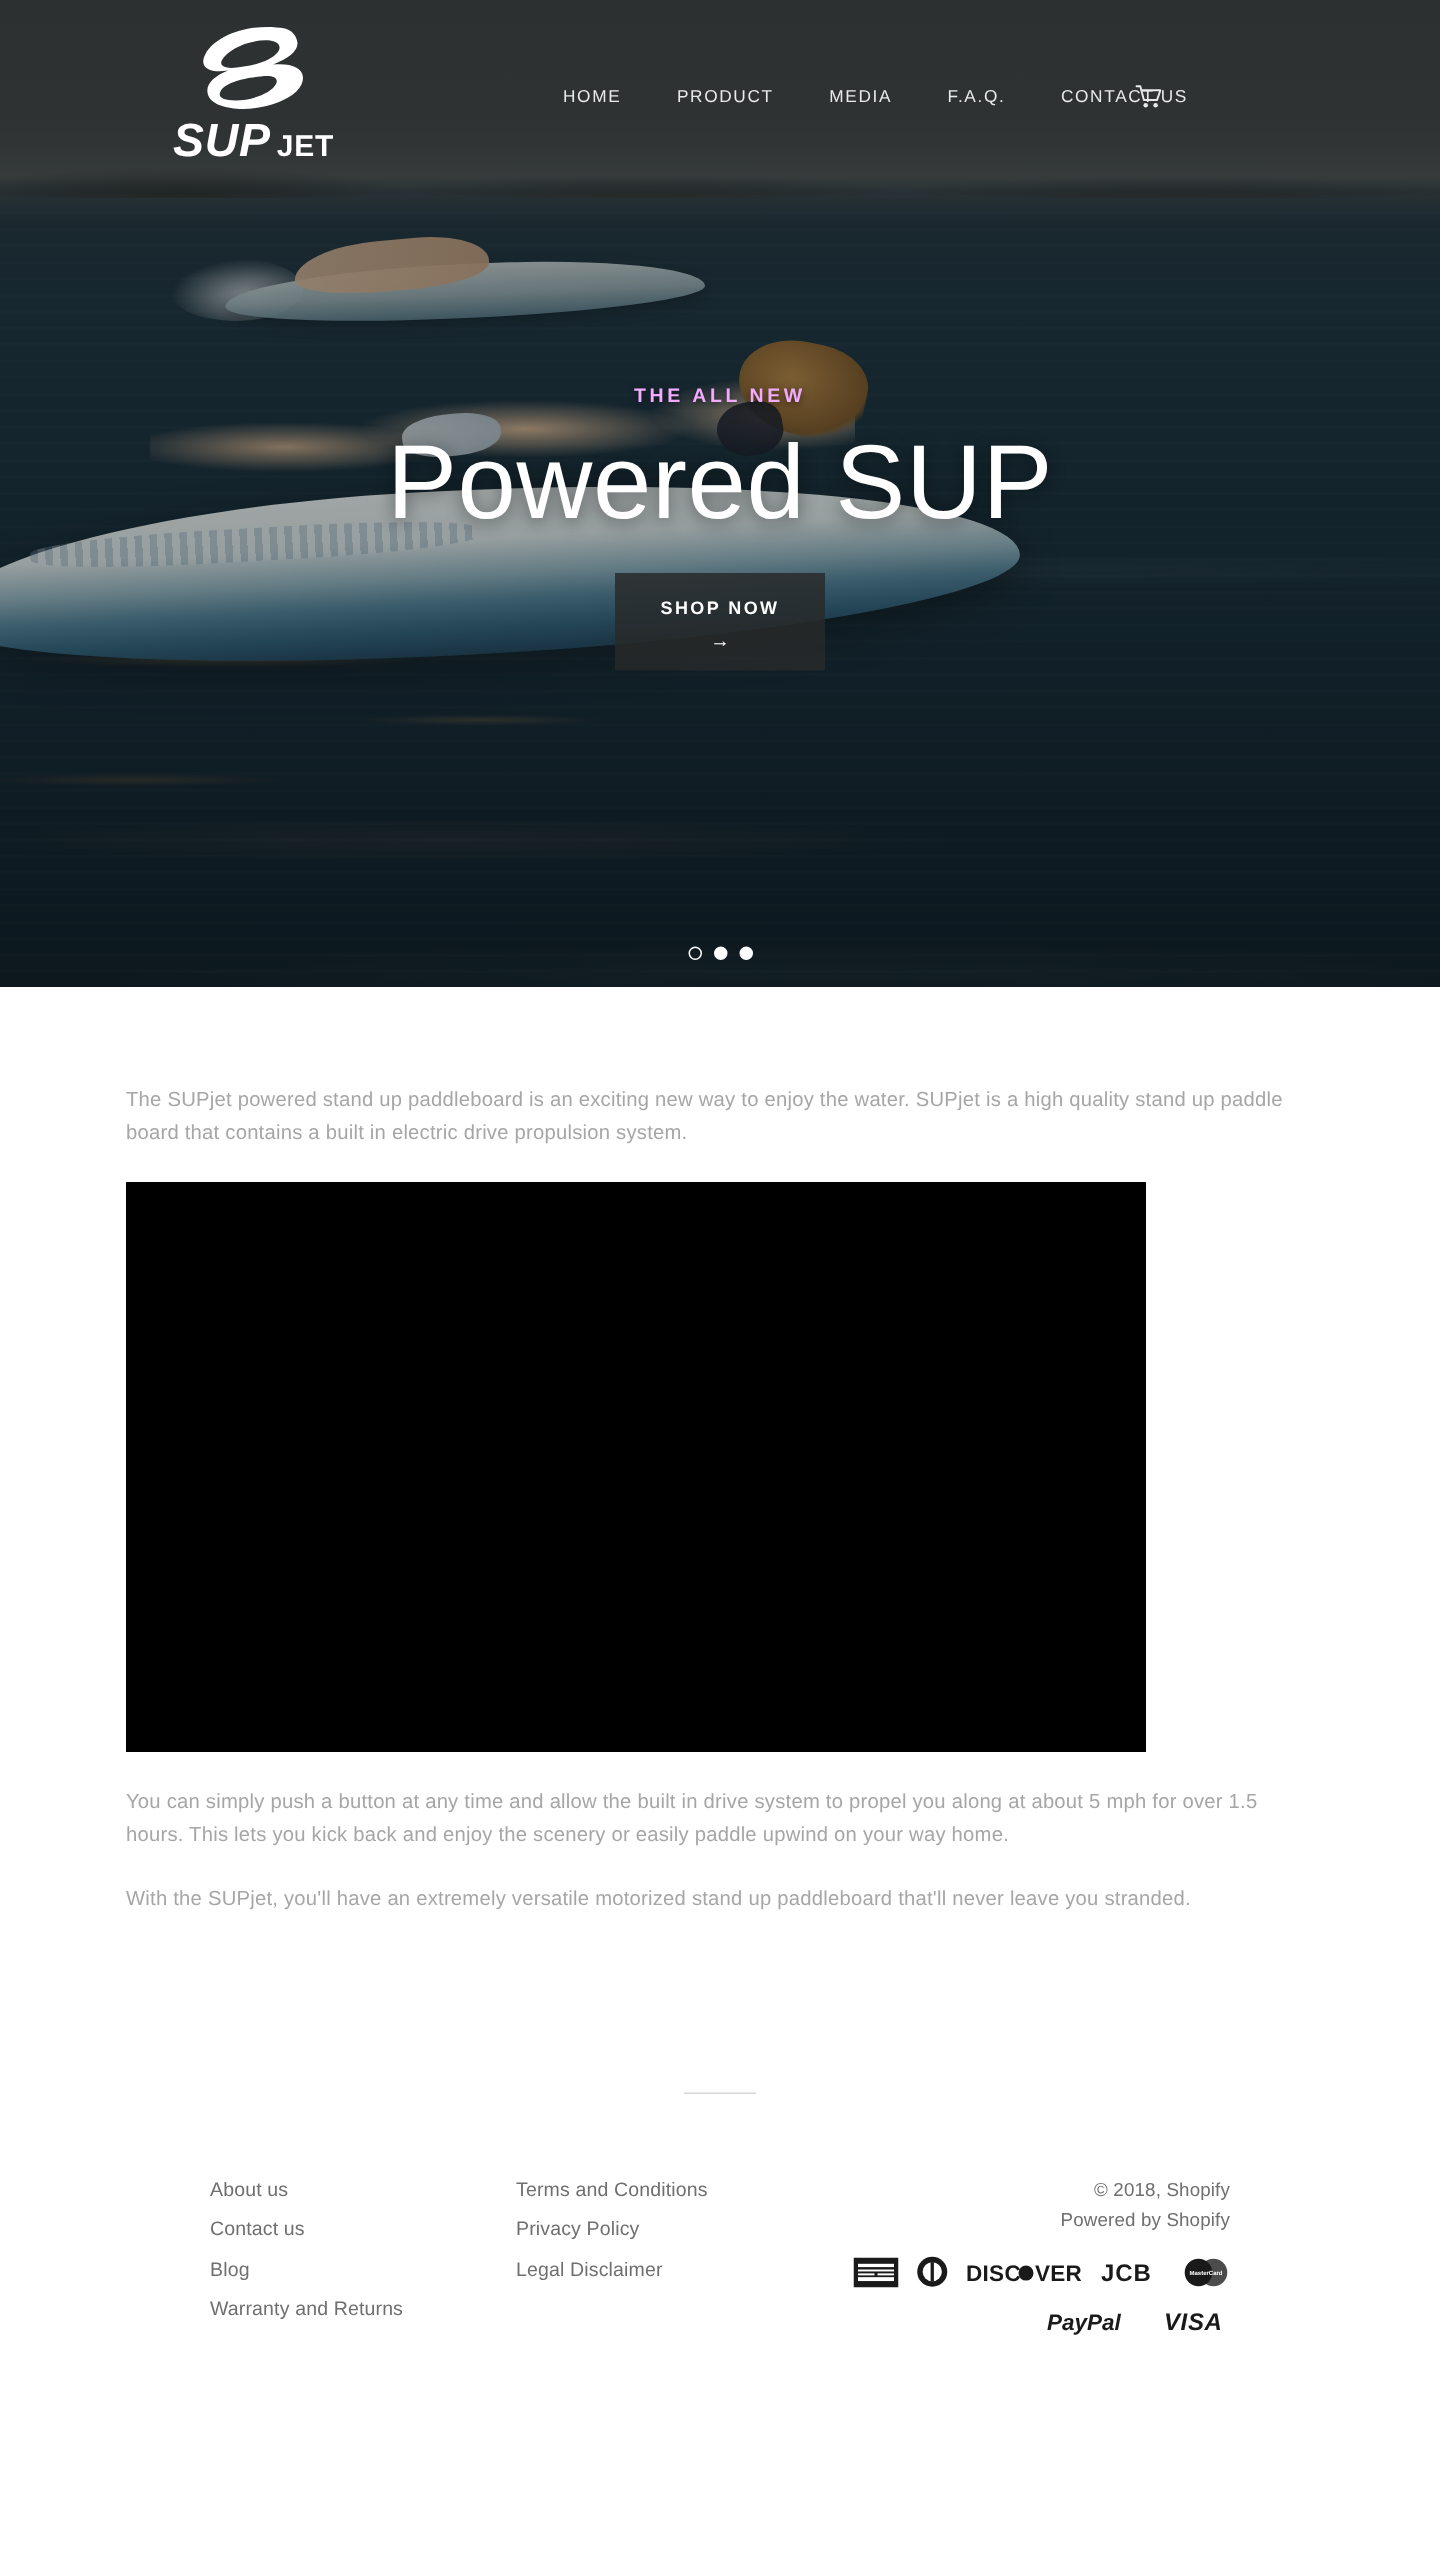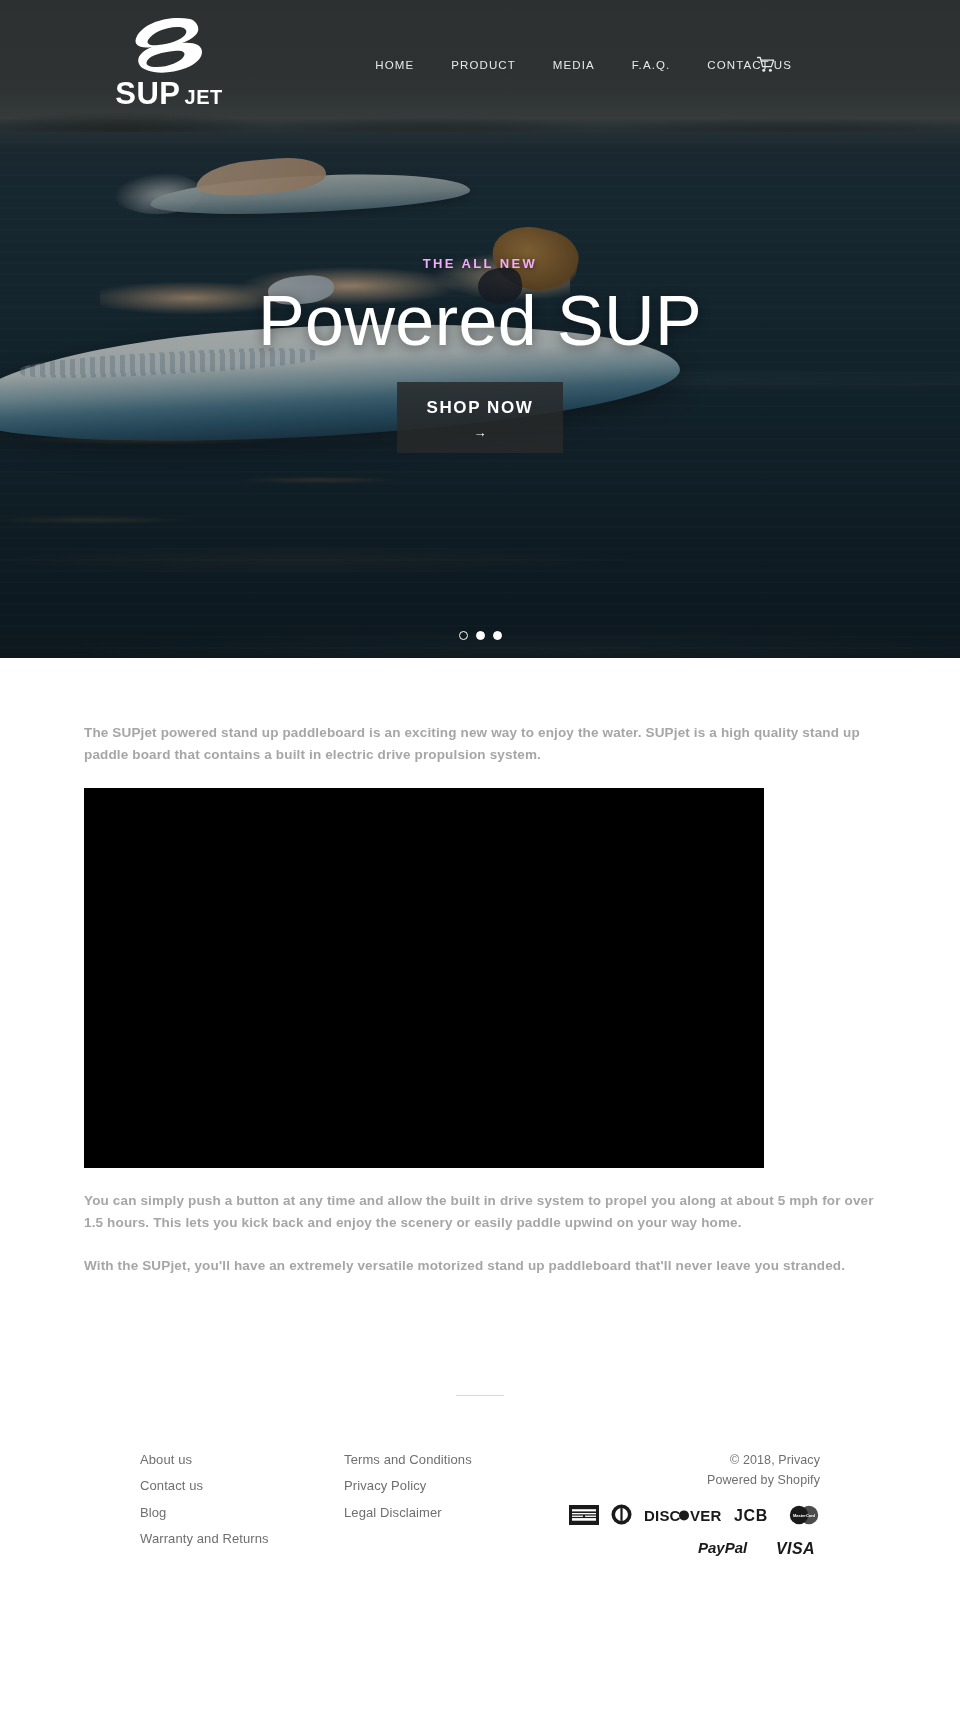"SUP" .logo-sup { font-style: none -> italic }
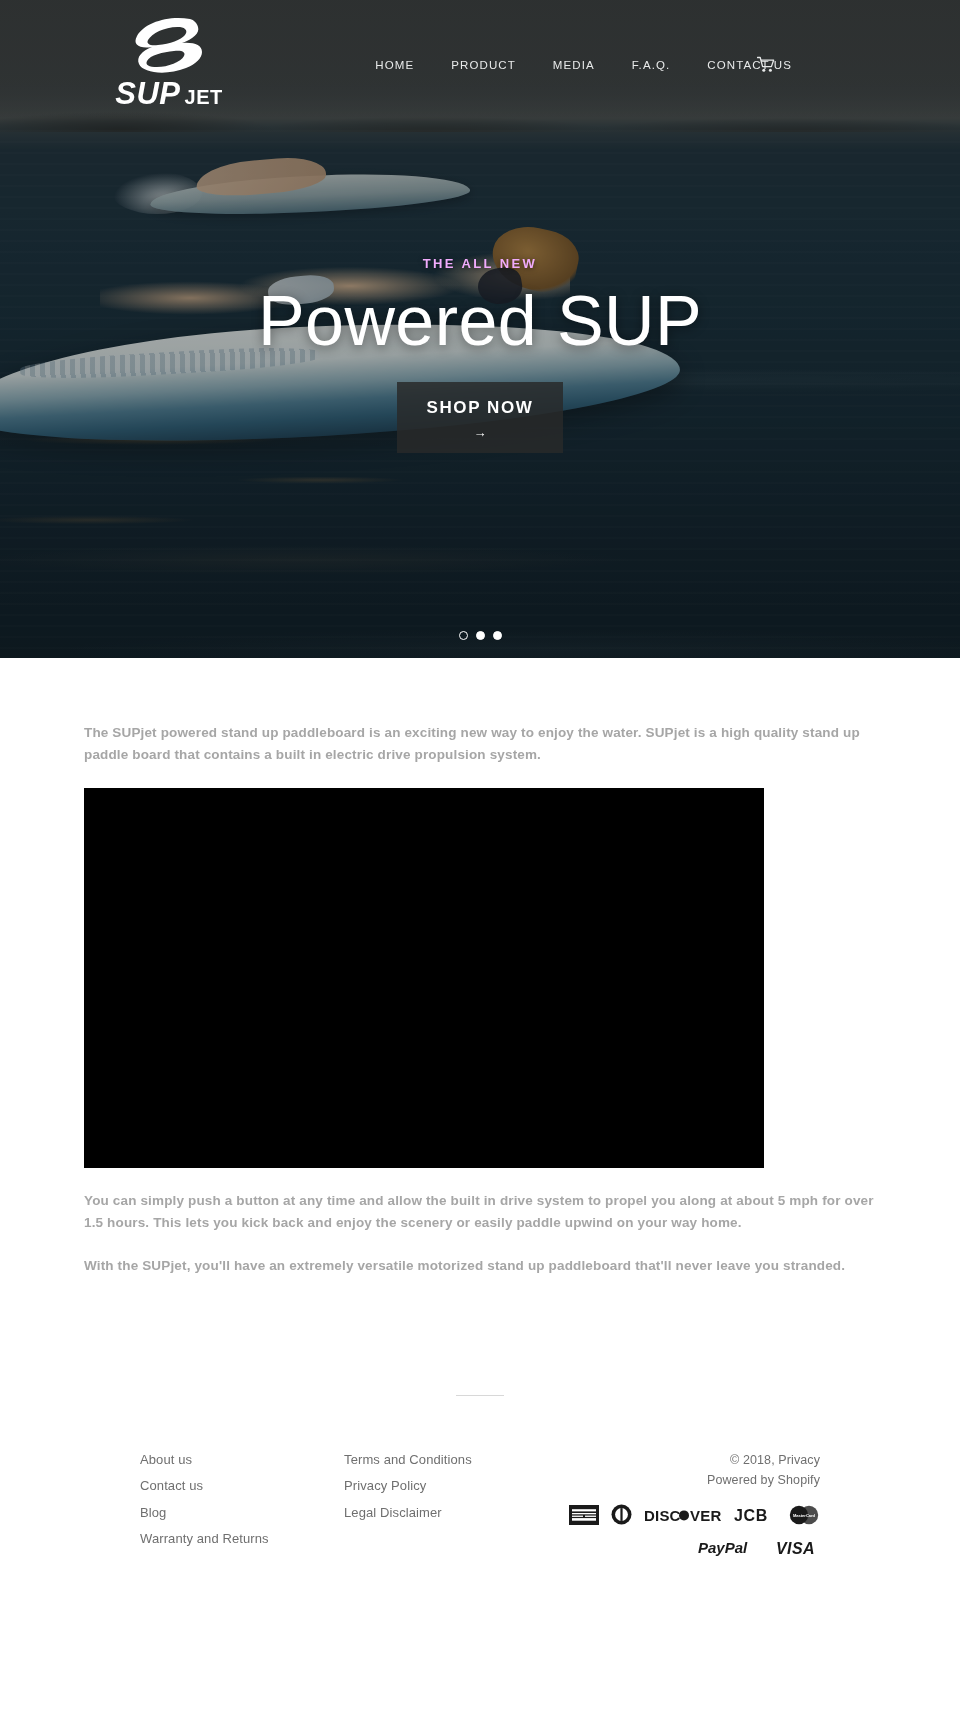"SHOP NOW" .hero-btn-label { font-size: 17px -> 12px }
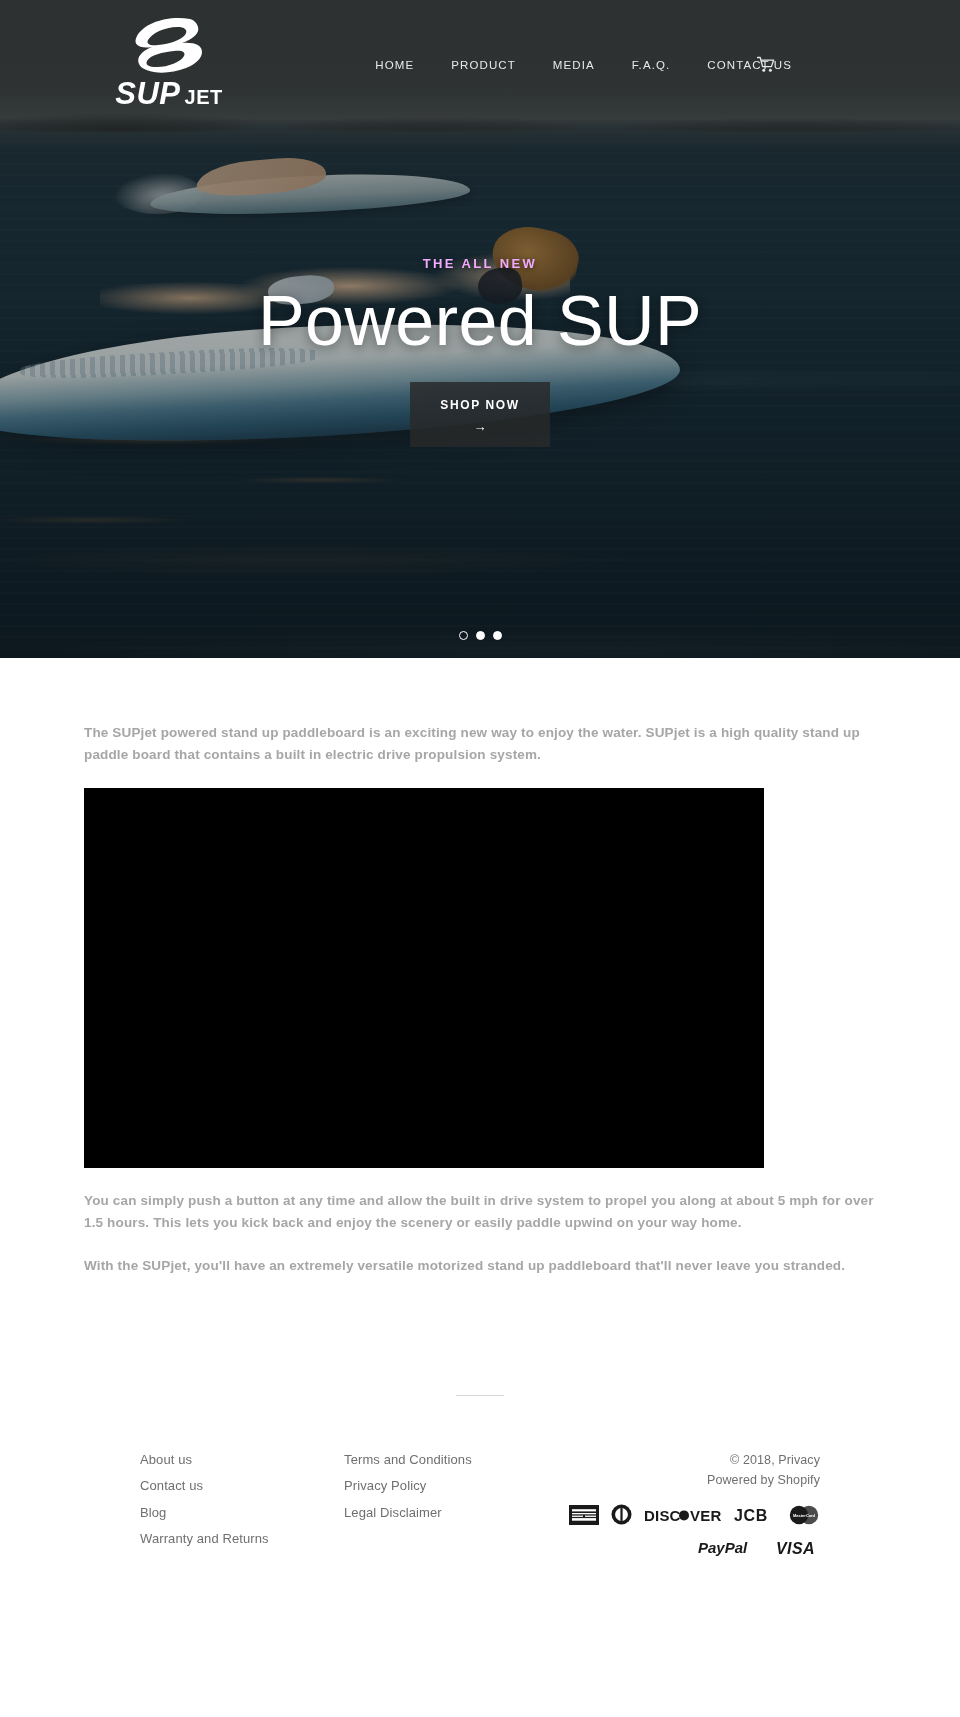"The SUPjet powered stand up" .wrap { font-weight: bold -> none }
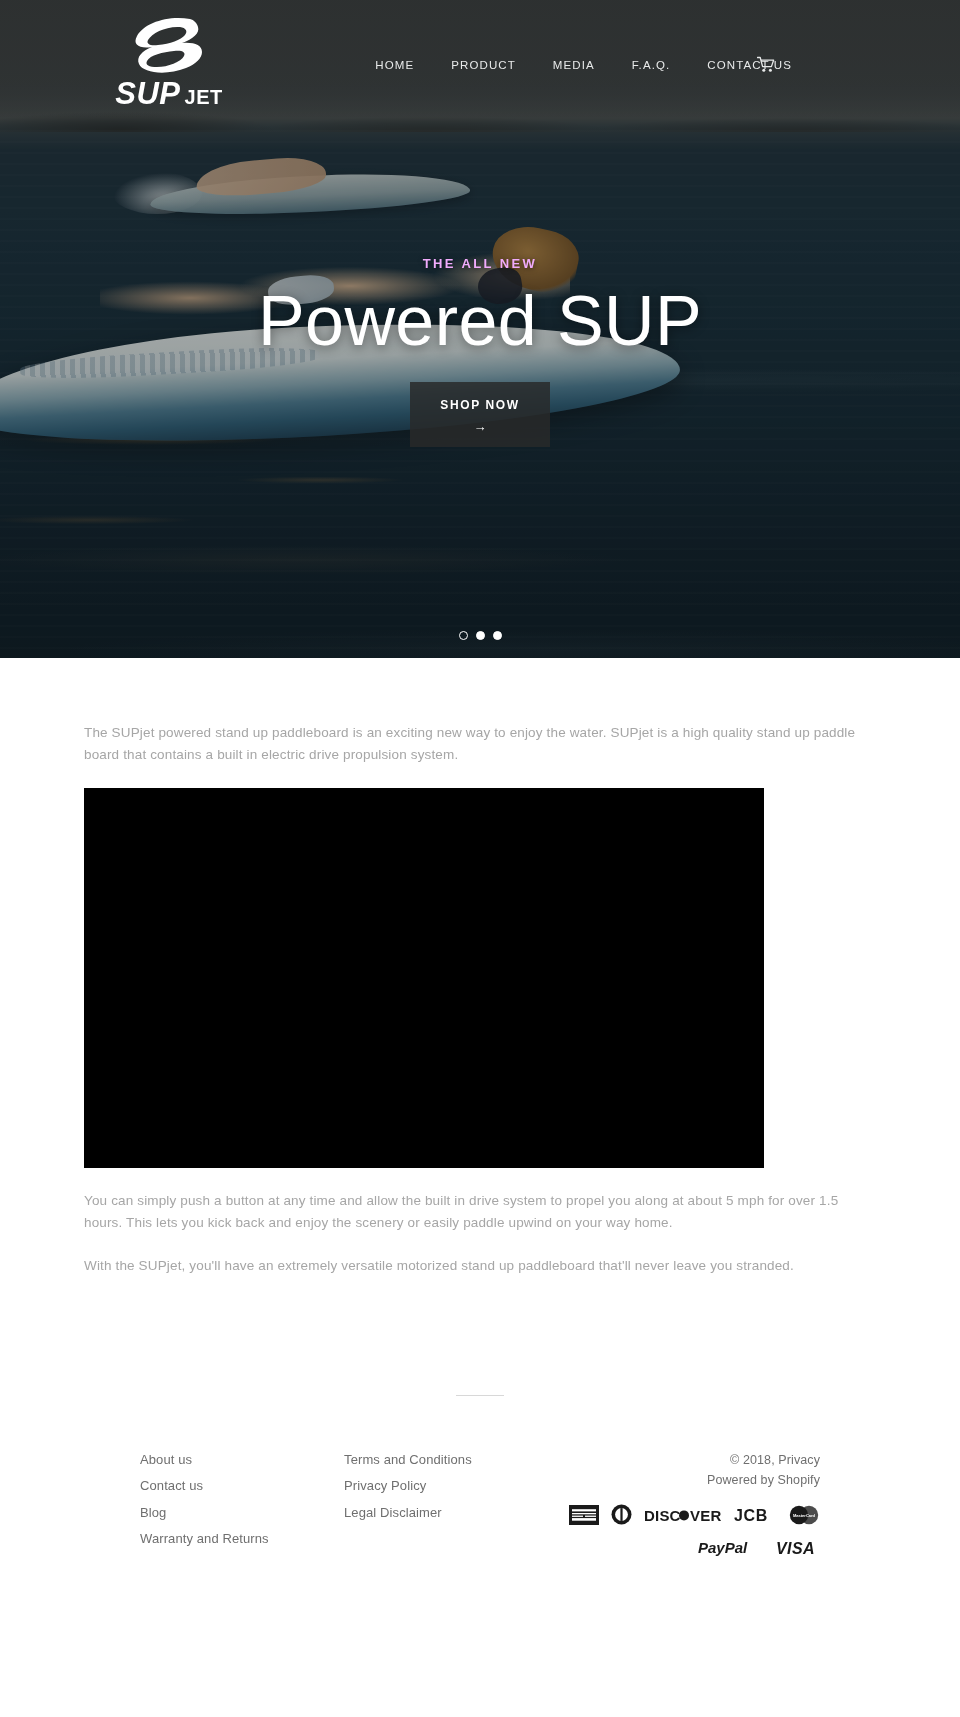"© 2018, Privacy" div.f-meta { text: Privacy -> Shopify }
